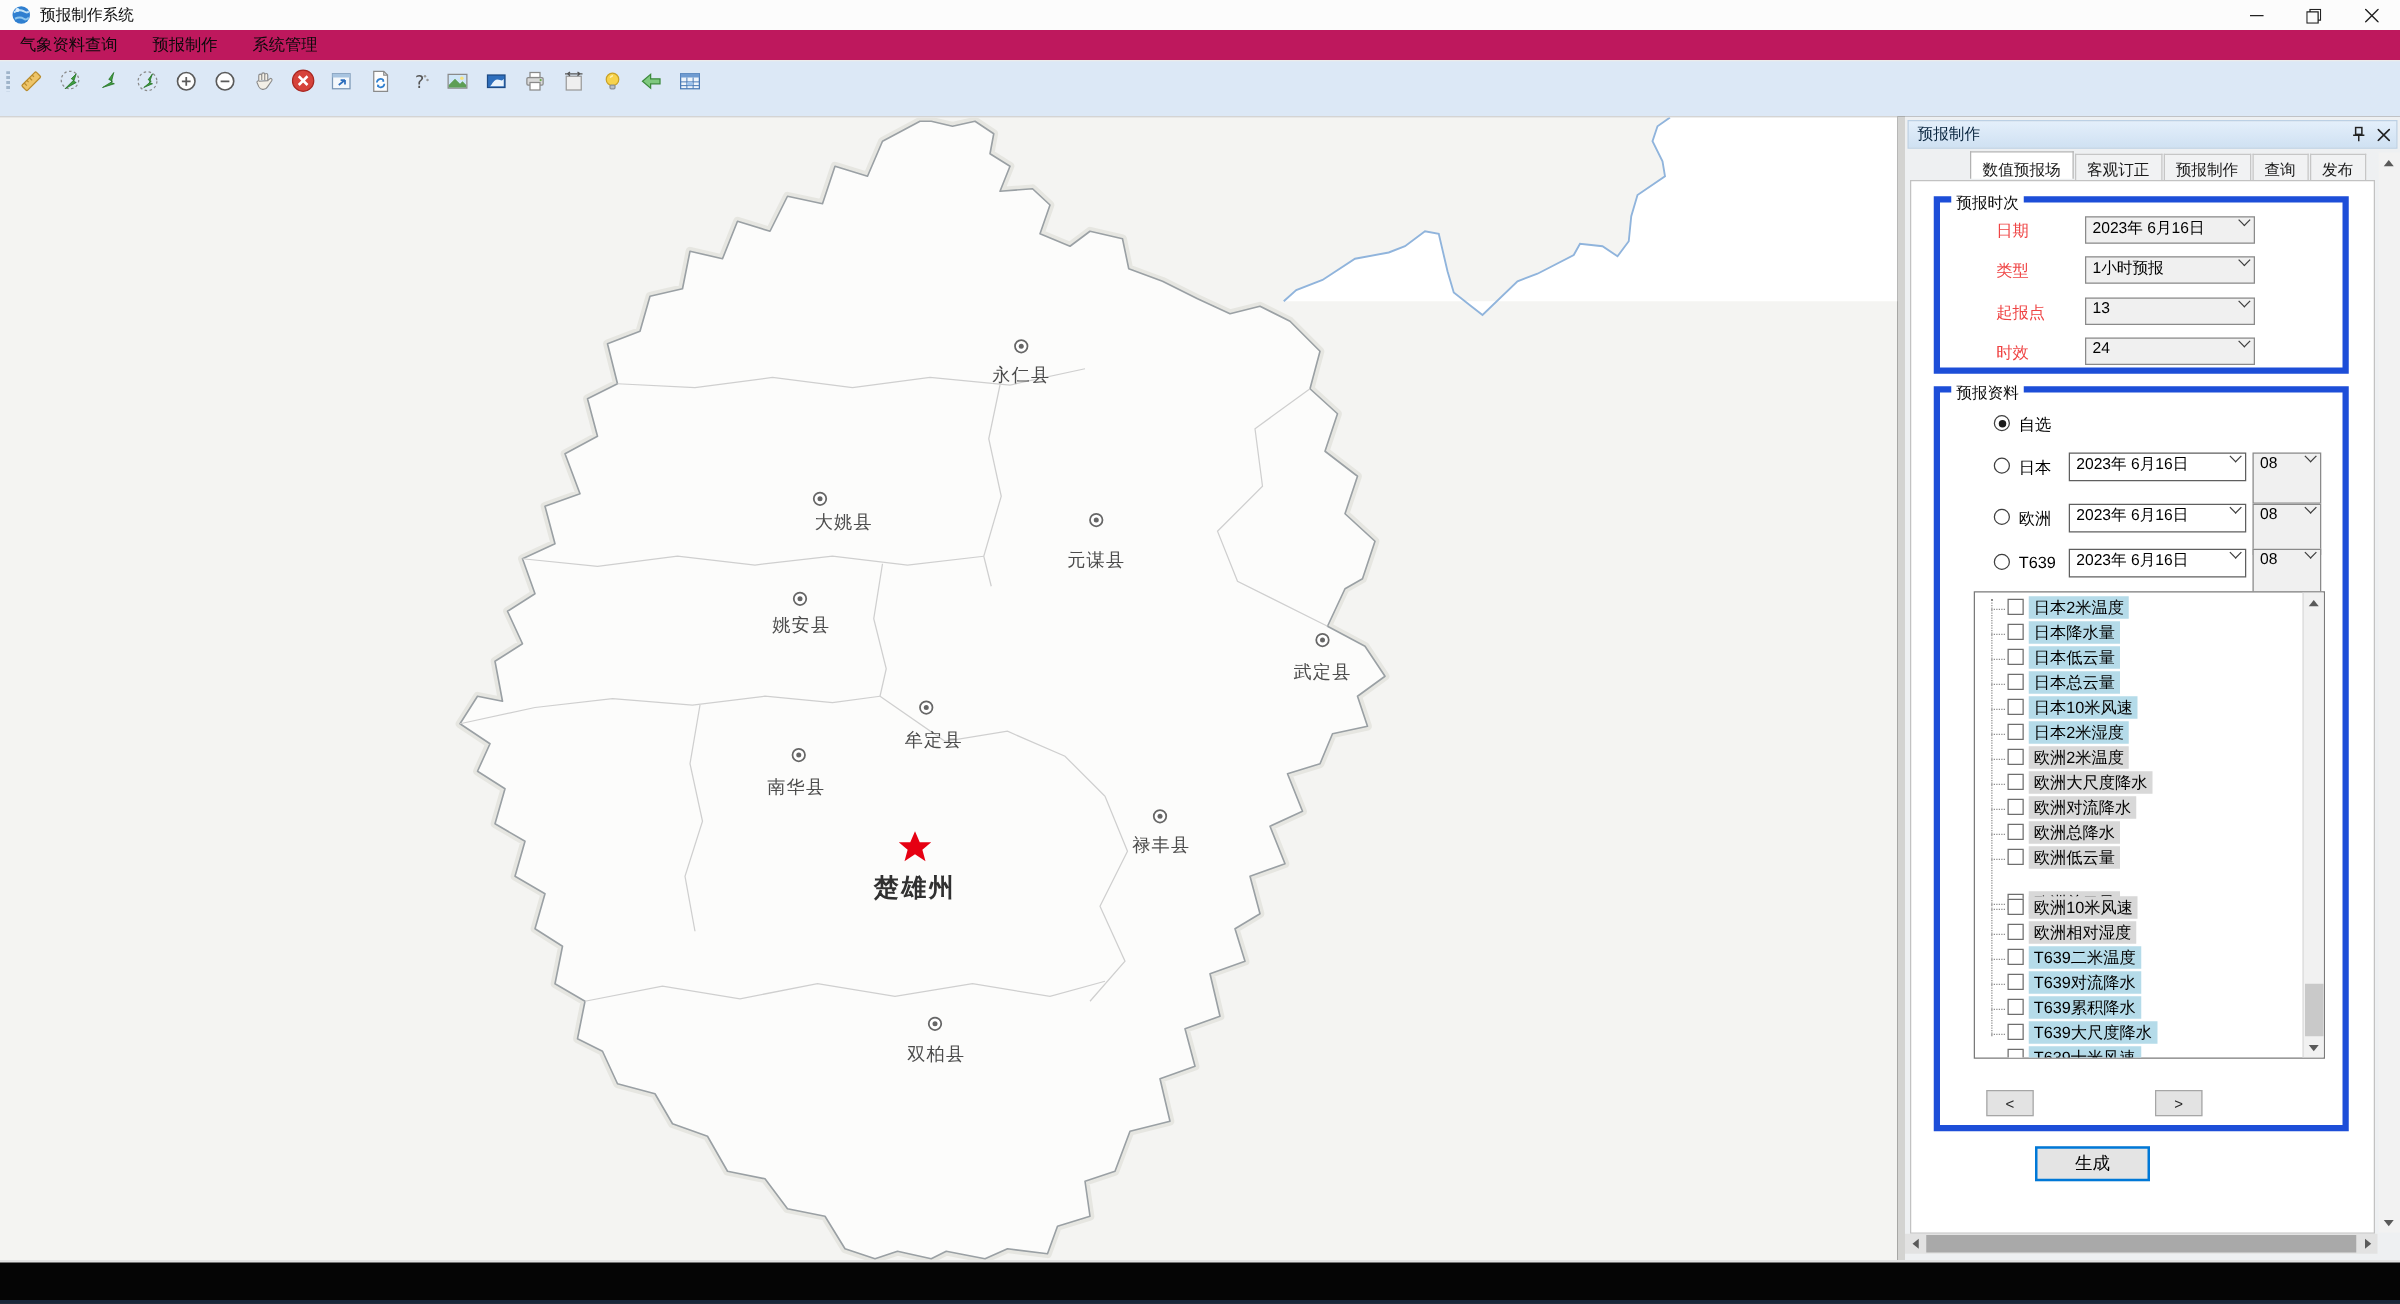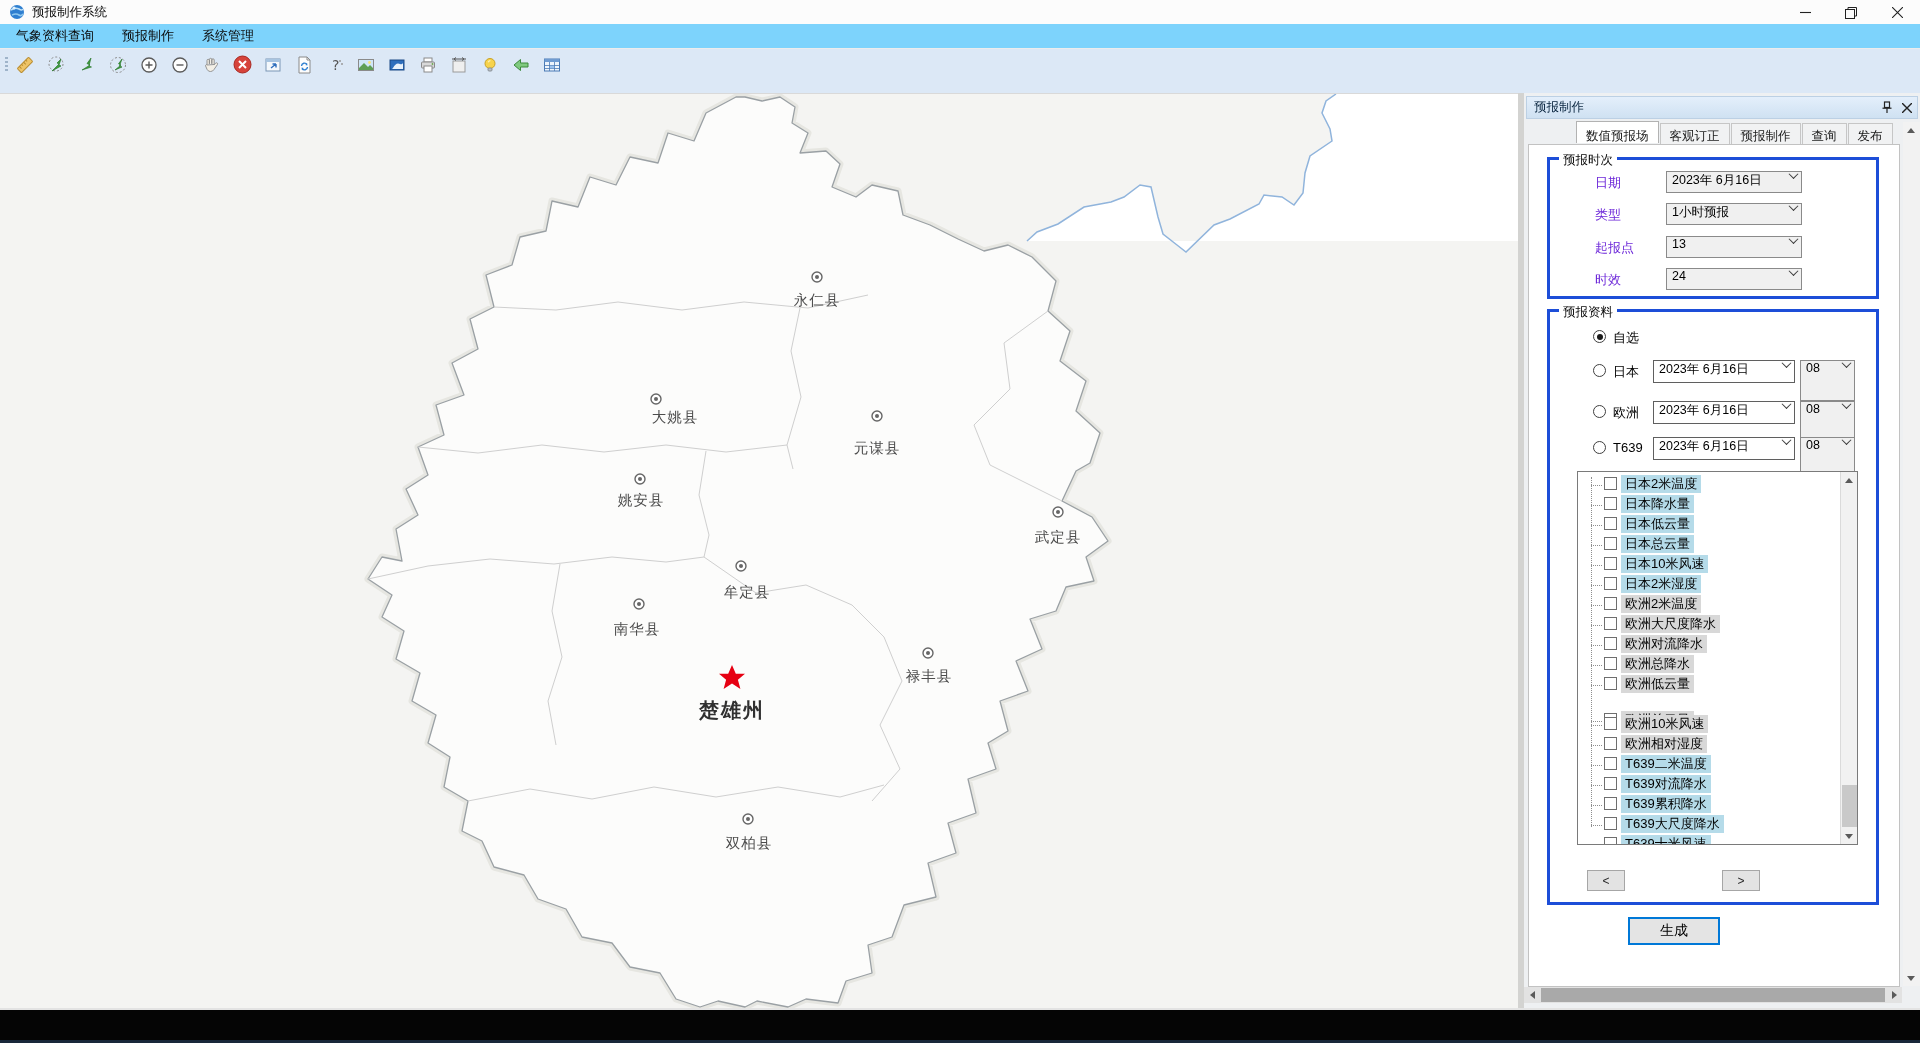"气象资料查询" .menubar { background: #7dd3fc -> #be185d }
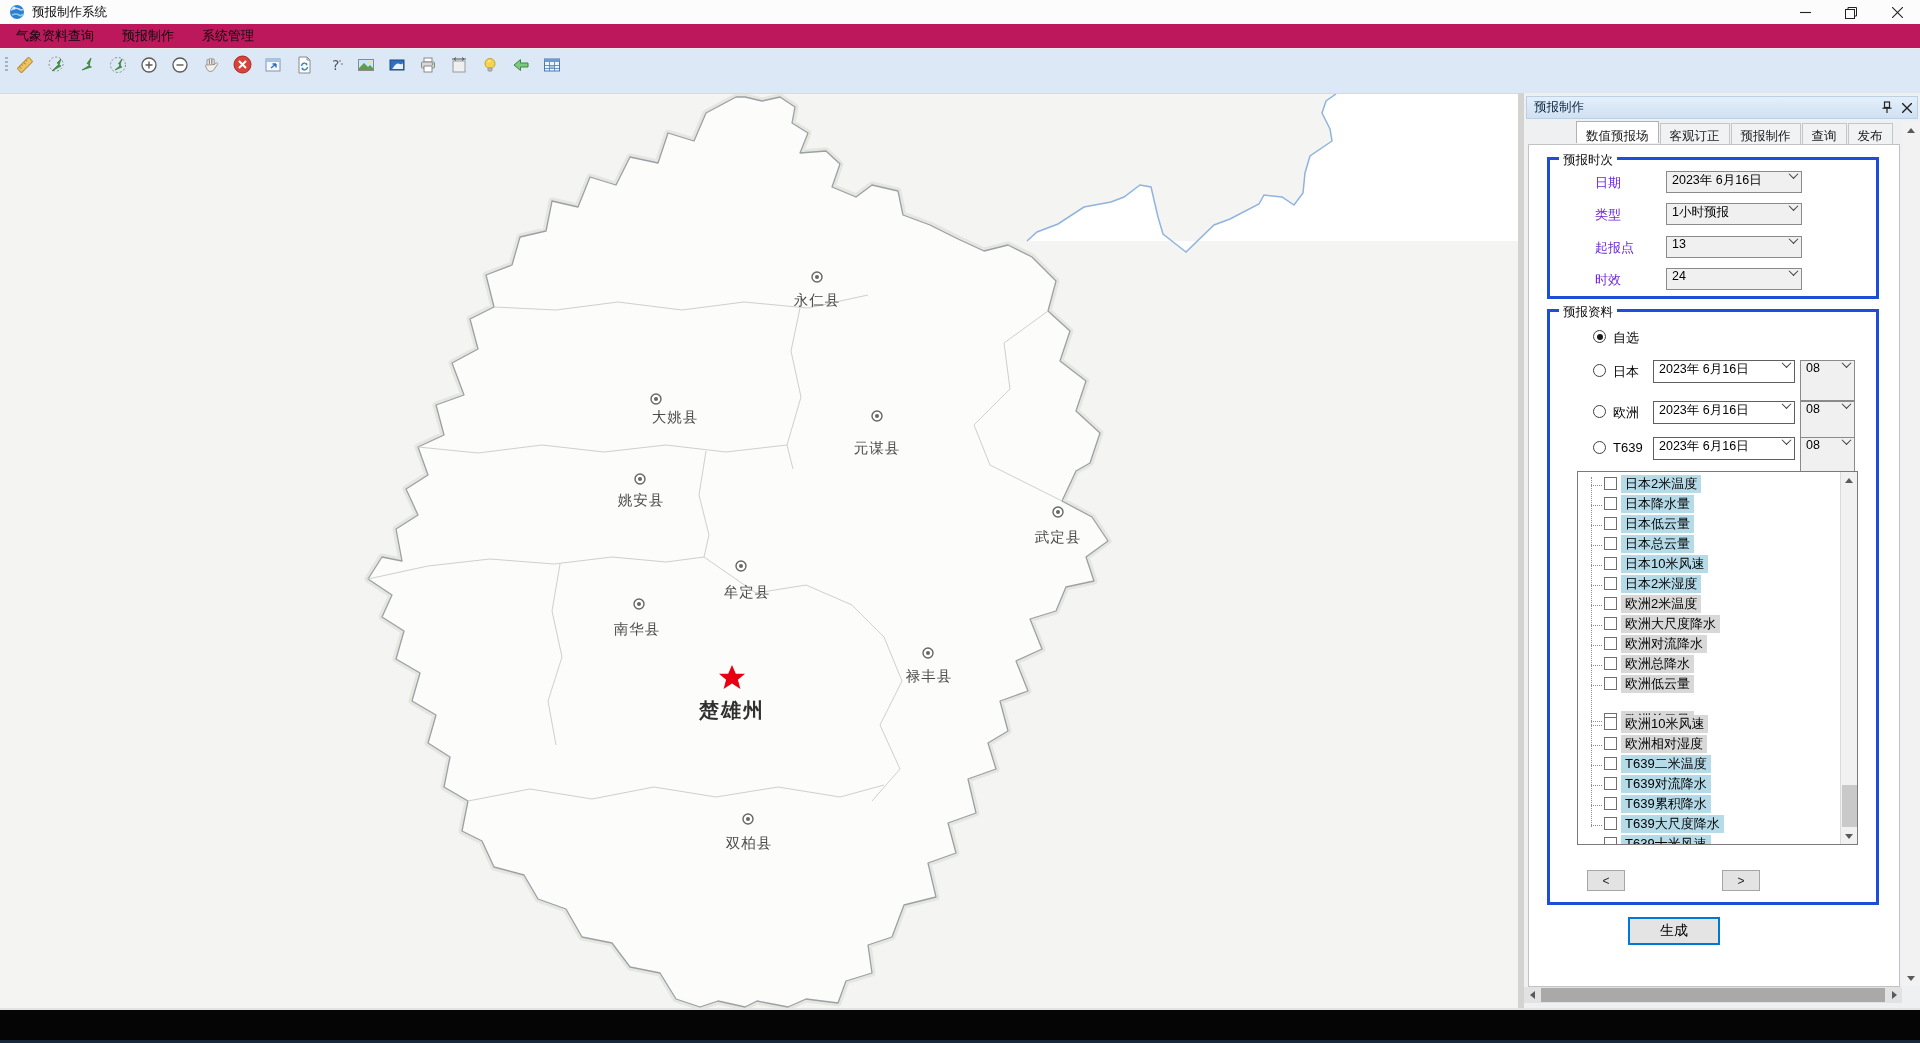"预报时次" .group { border: 3px solid #1d4ed8 -> 5px solid #1d4ed8 }
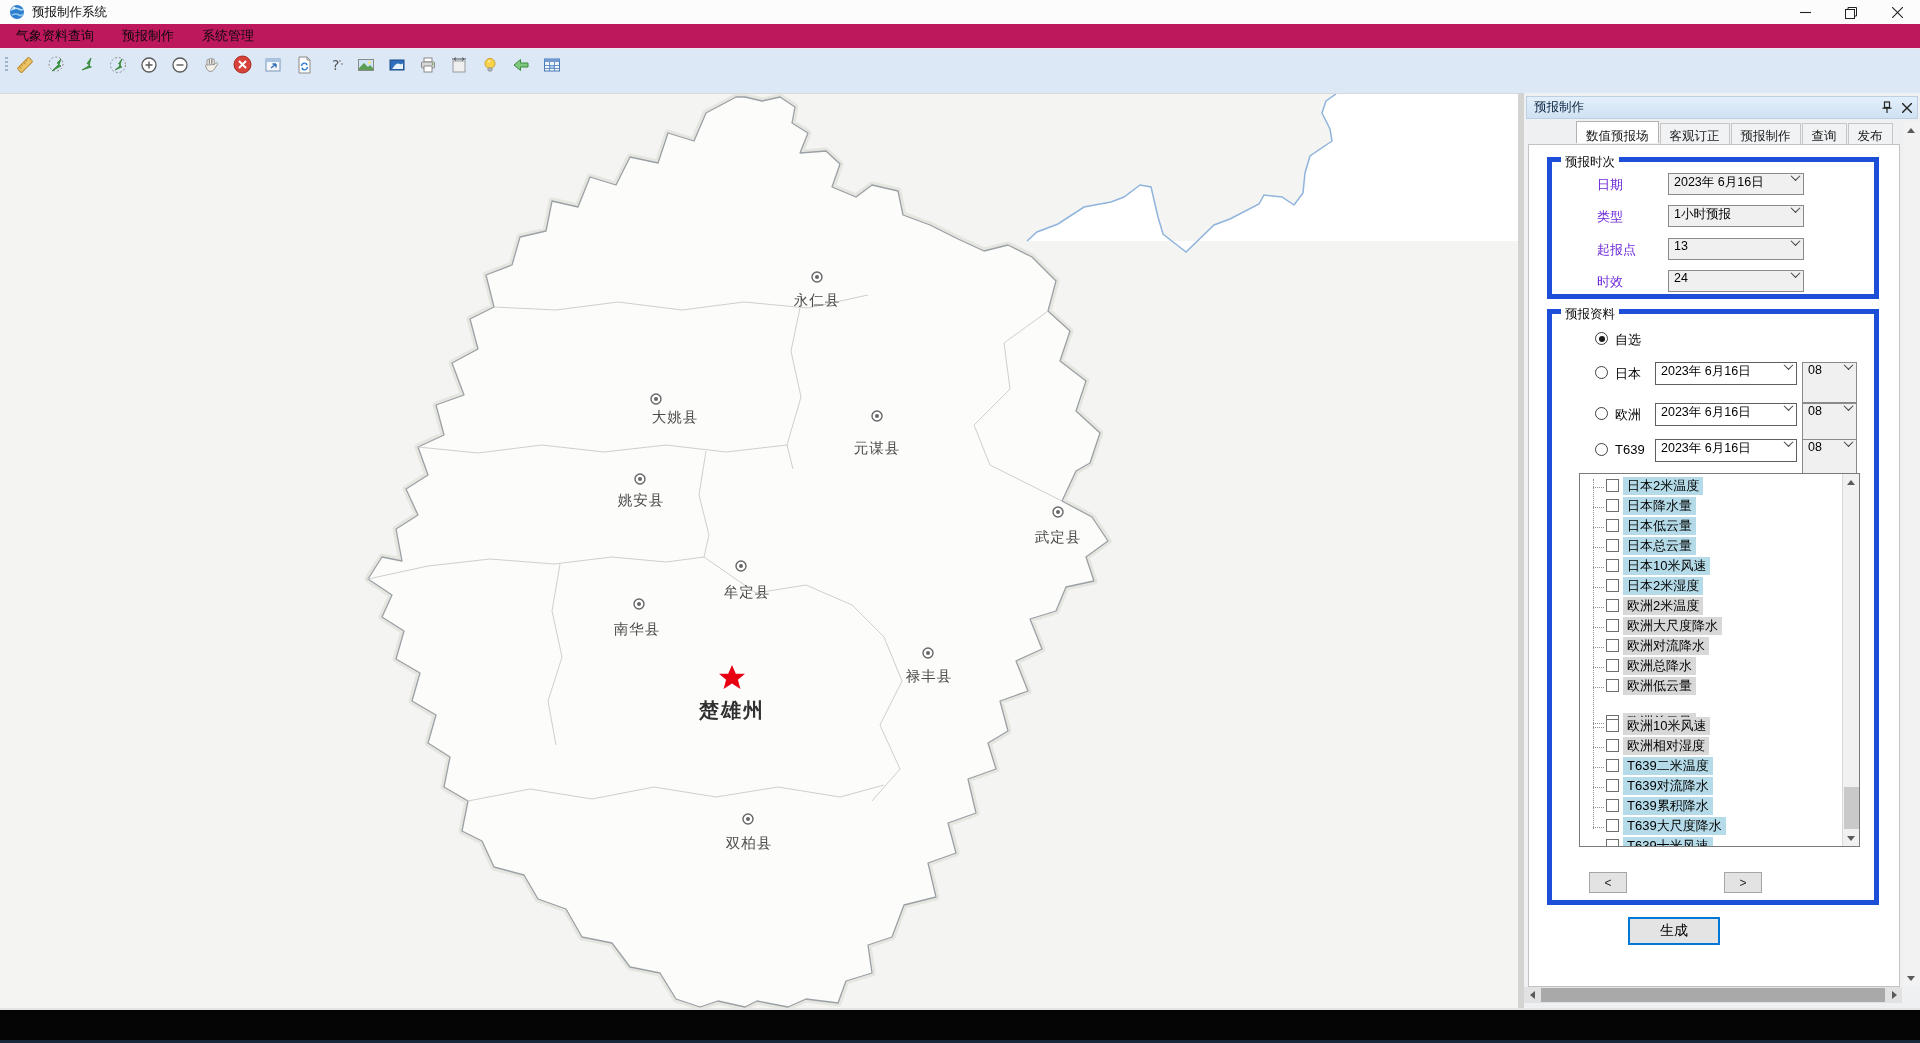"日期" .flabel { color: #6d28d9 -> #ef4444 }
